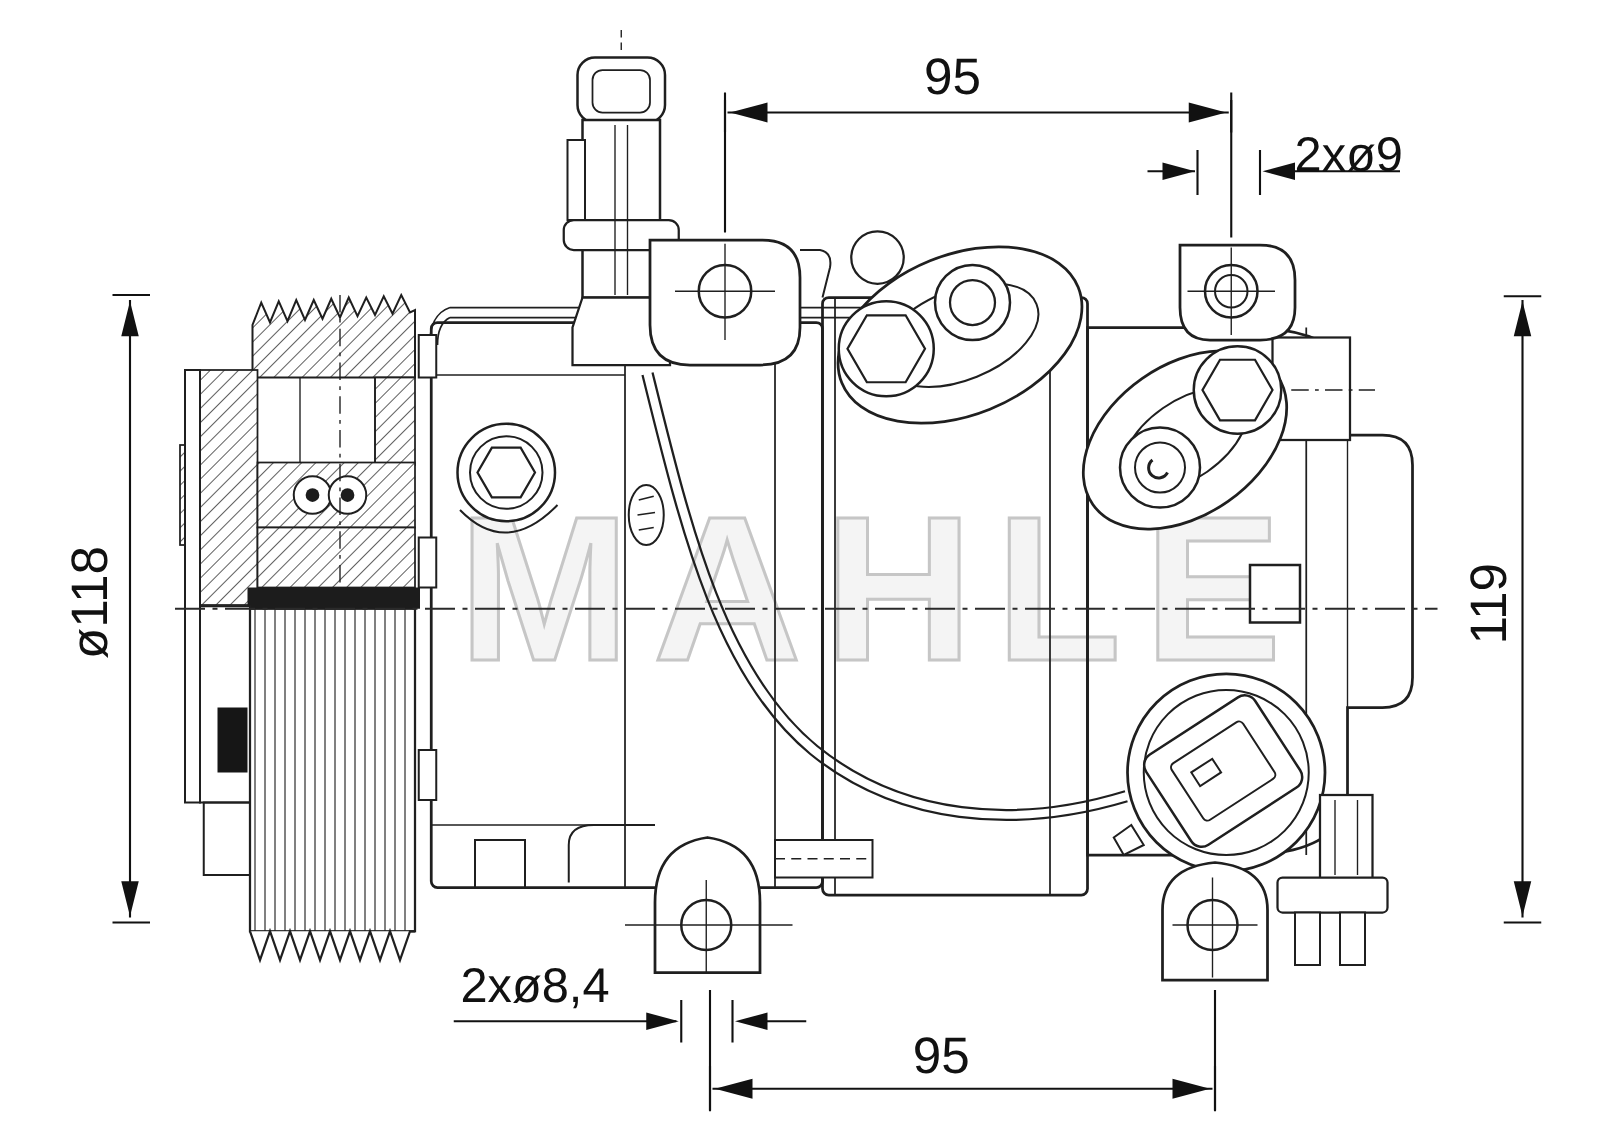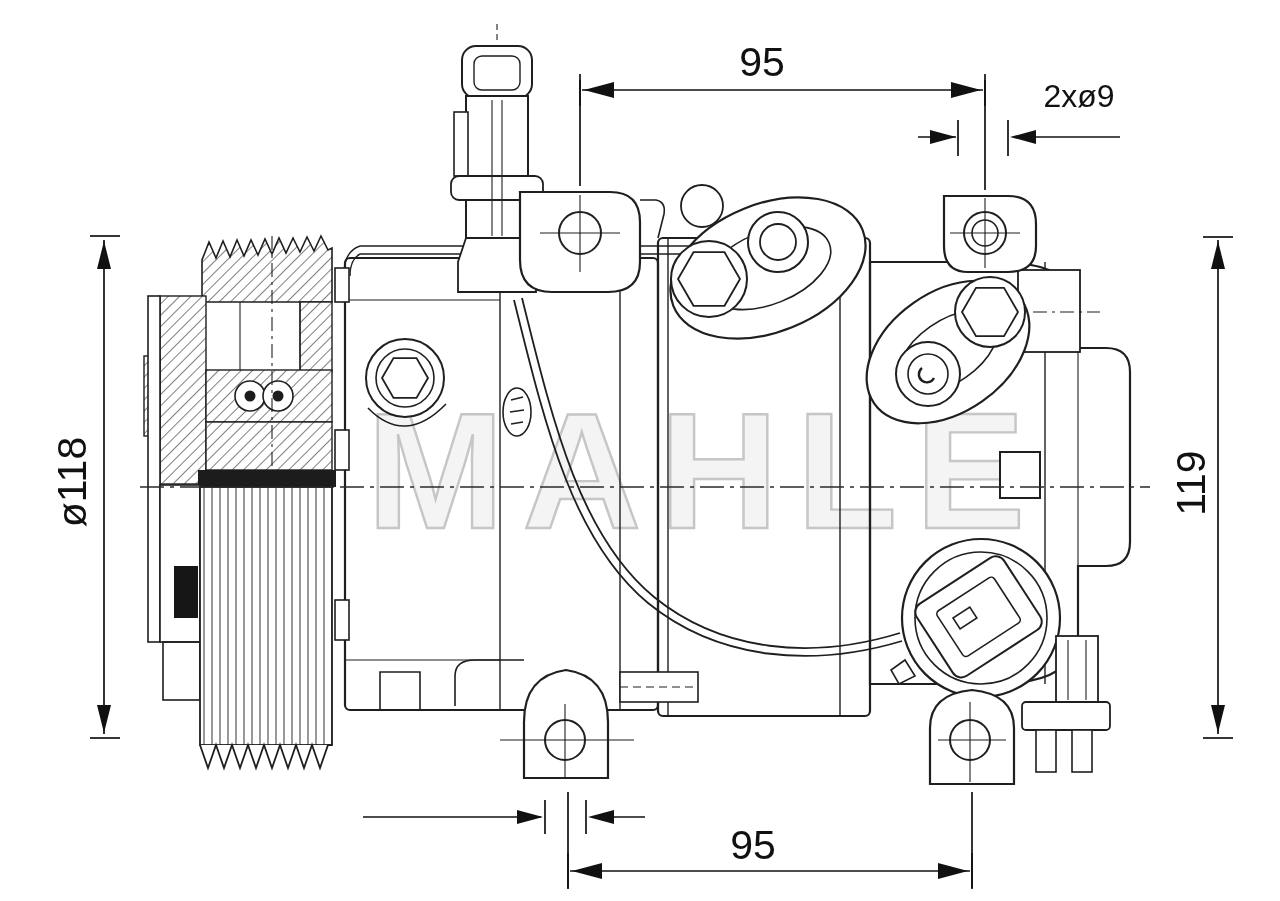"2xø9" div.dim-label { font-size: 32px -> 39px; top: 96px -> 124px }
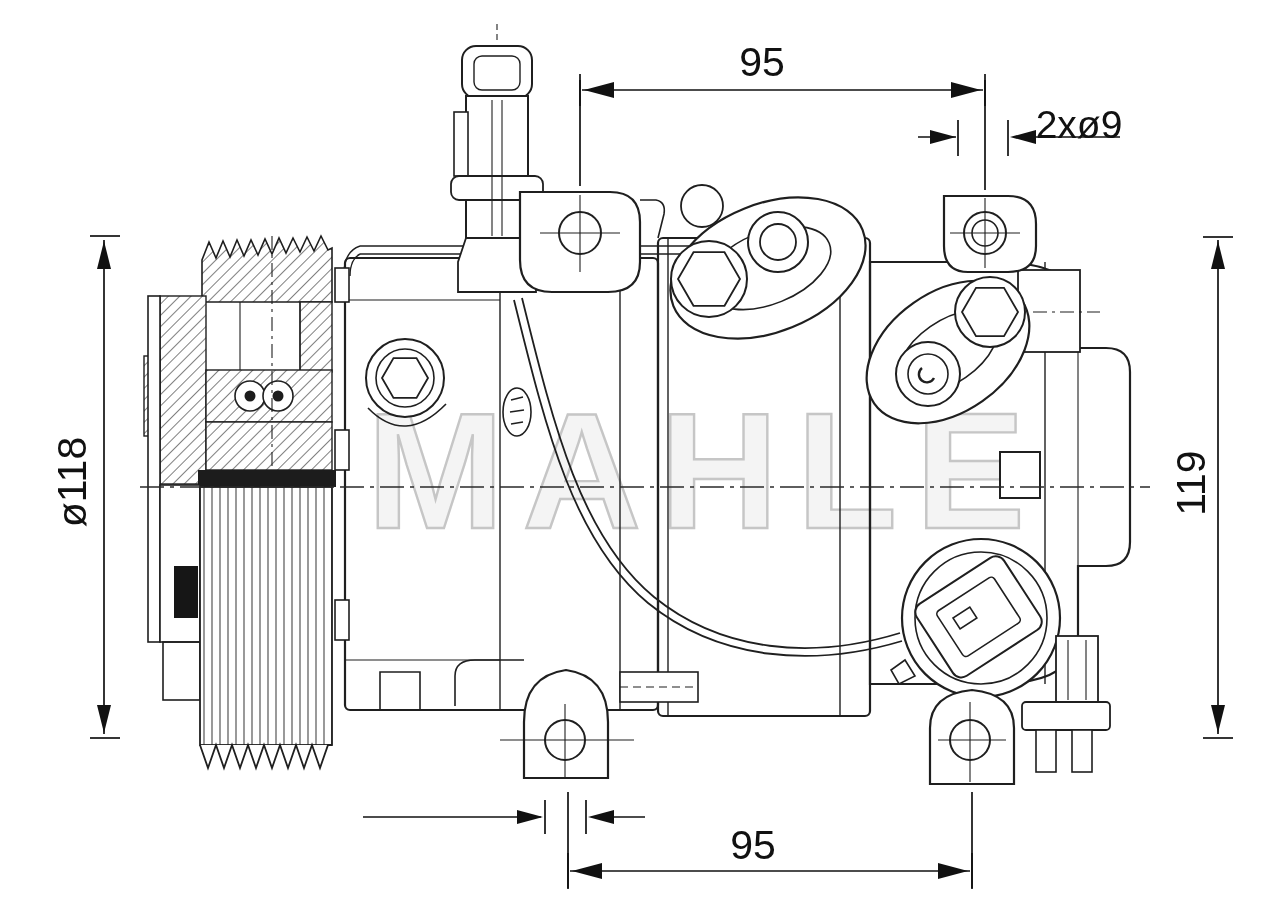"2xø8,4" div.dim-label { html: none -> <div>2xø8,4</div> }
